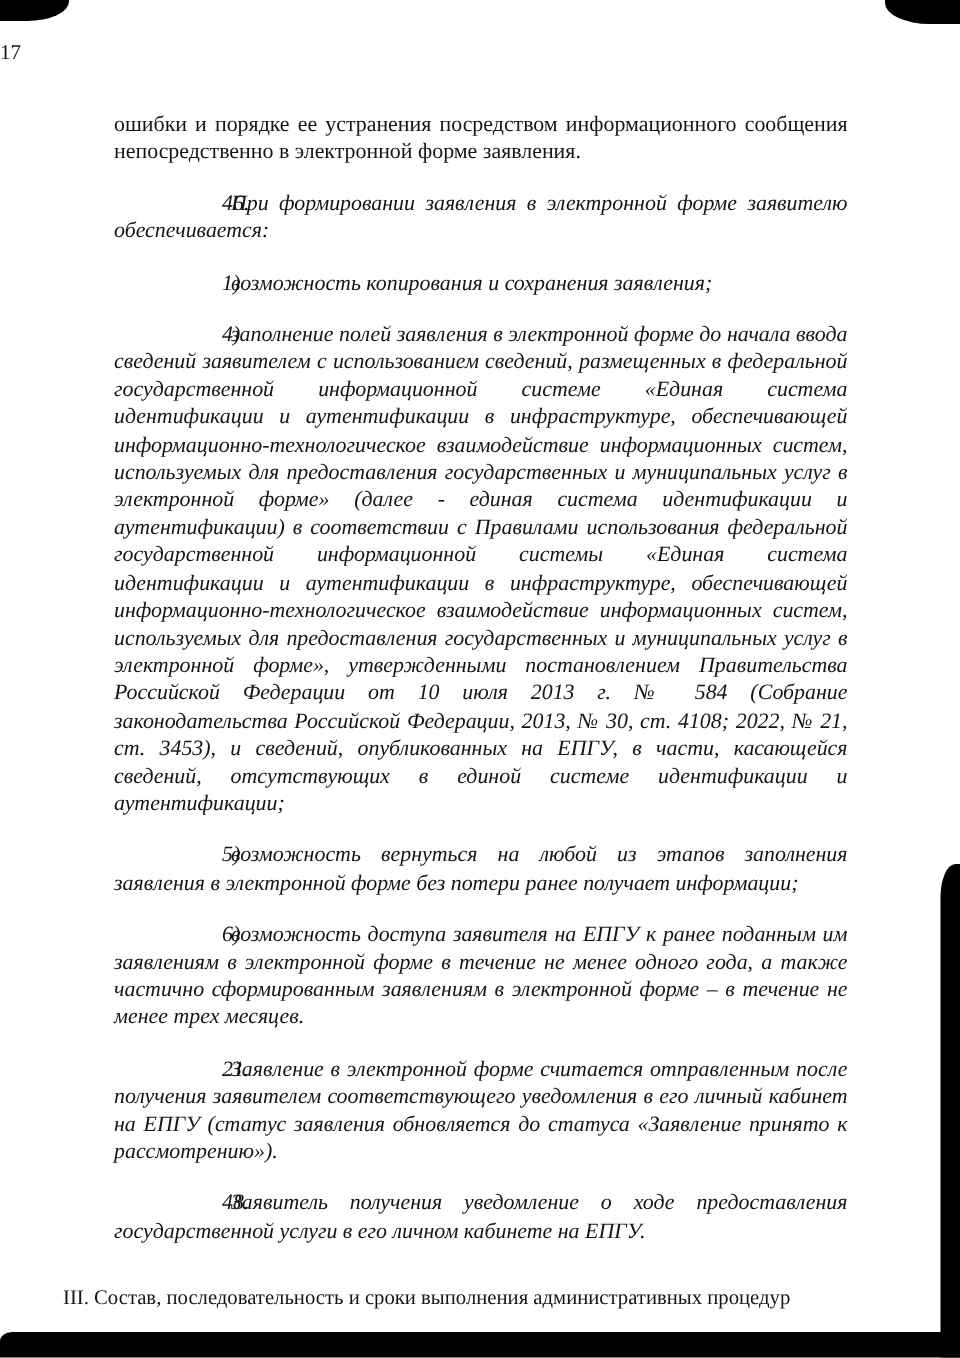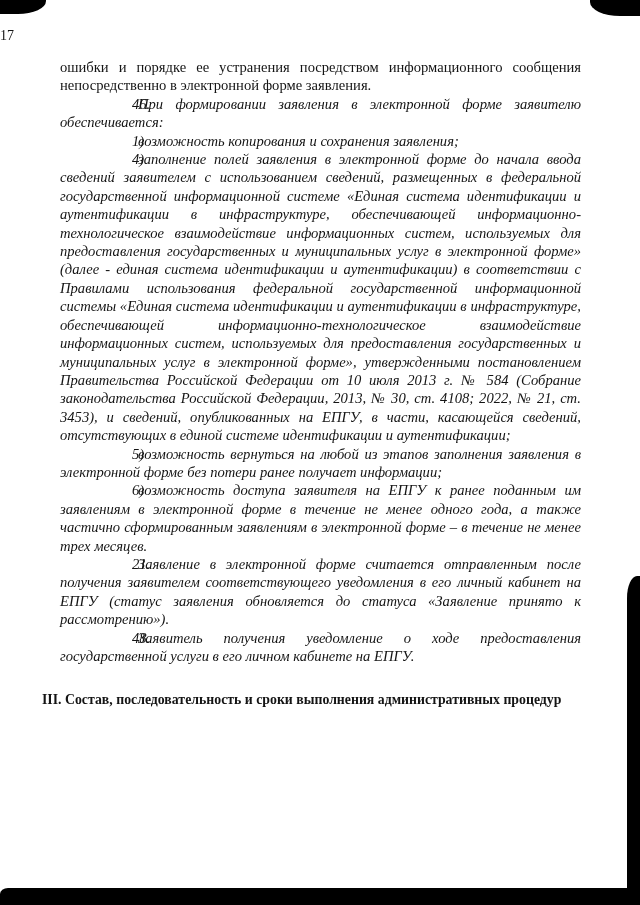"ошибки и порядке ее устранения" p.para { margin: 0 -> 16px }
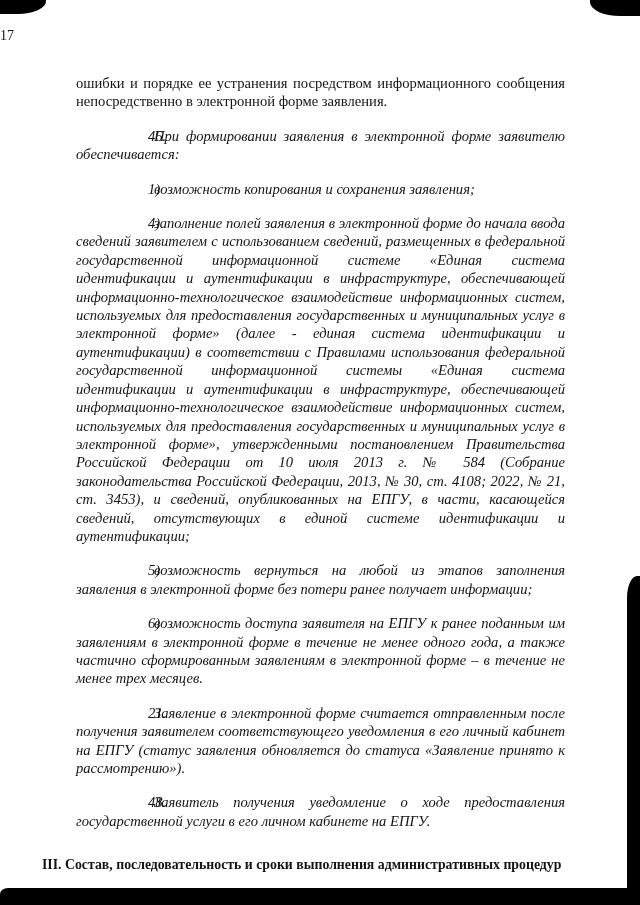"III. Состав, последовательность и сроки" .section-heading { font-weight: bold -> normal }
